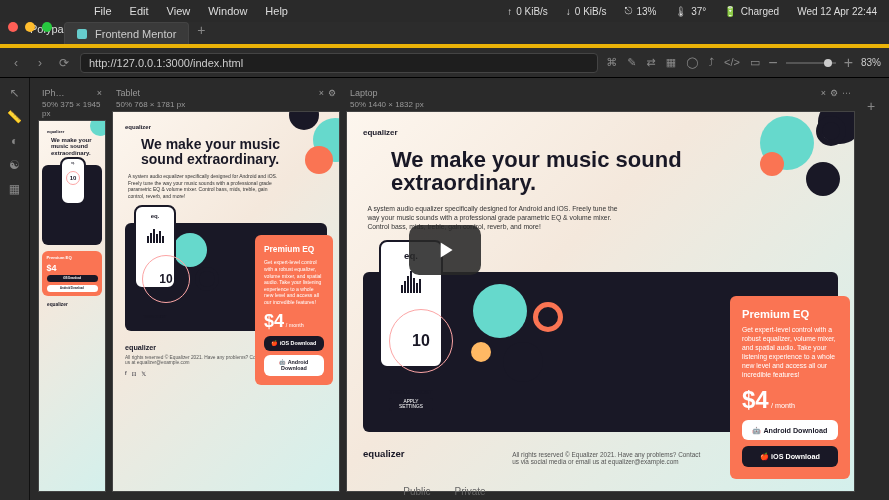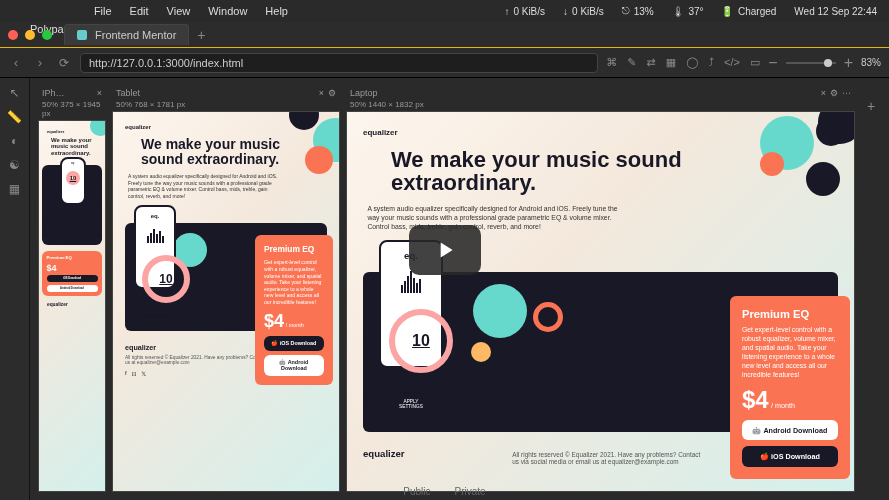"Wed 12 Sep 22:44" span.status-item { text: Sep -> Apr }
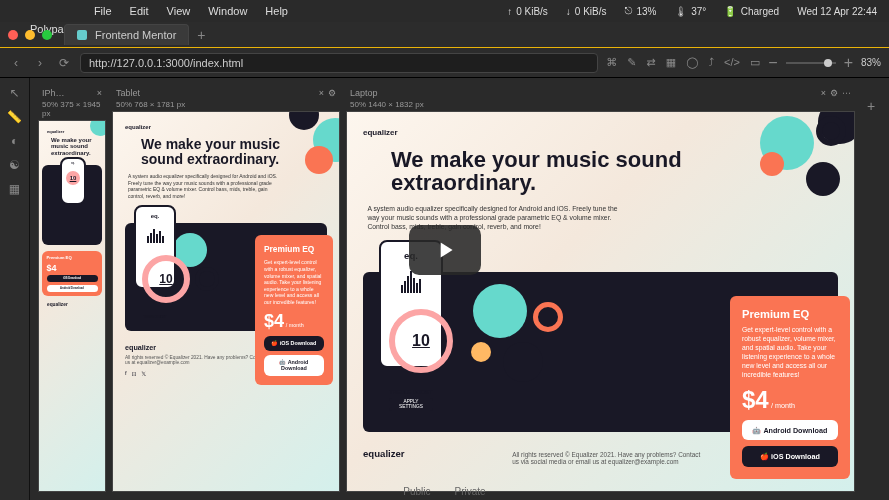"Frontend Mentor" .tabbar { align-items: center -> none; border-bottom: 1px solid #eab308 -> 4px solid #eab308 }
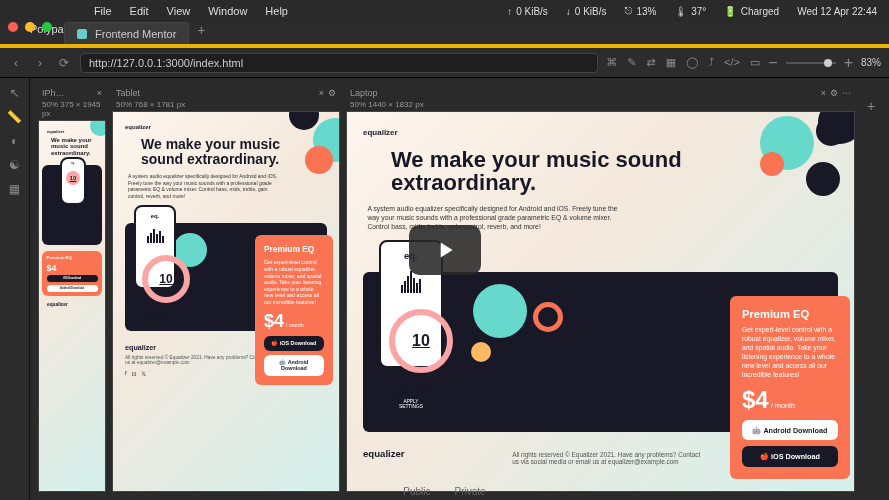"10" .phone-mock .dial { border: 6px solid #fca5a5 -> 1px solid #fca5a5; text-decoration: underline -> none }
